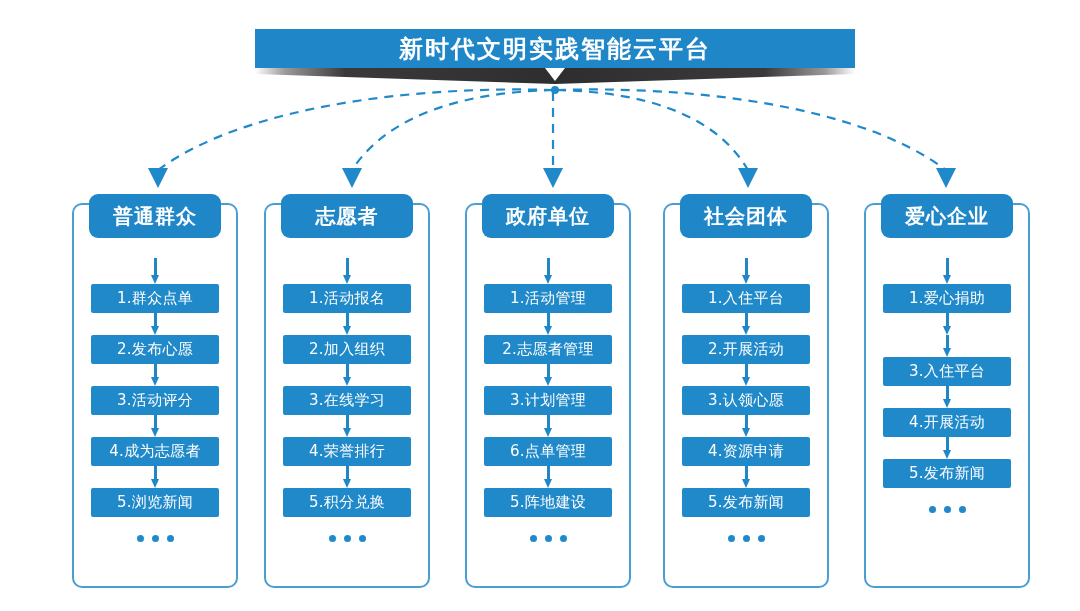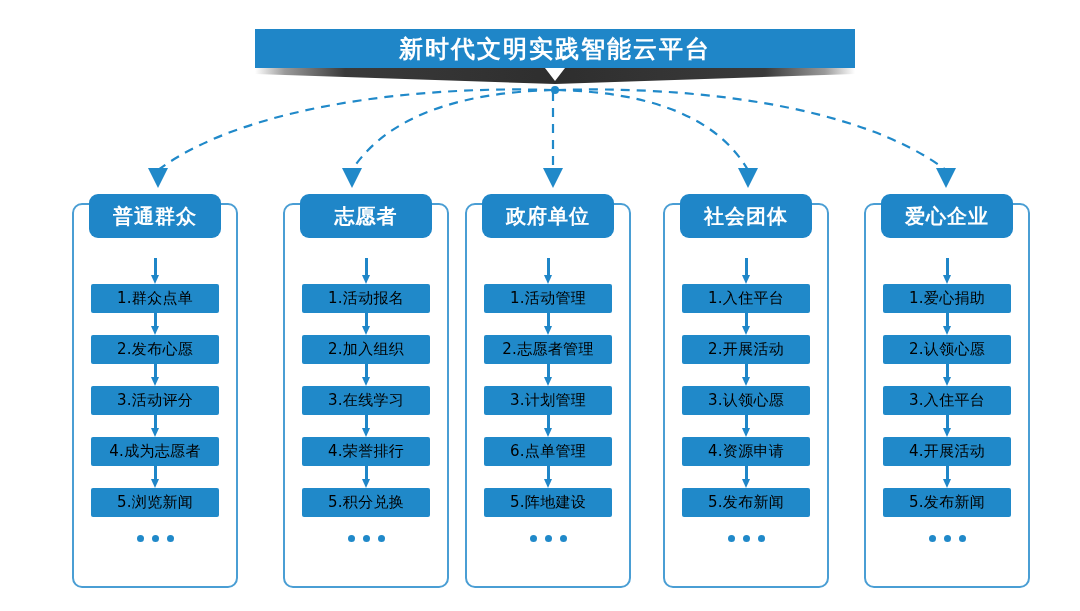"志愿者" .col-1 { left: 283px -> 264px }
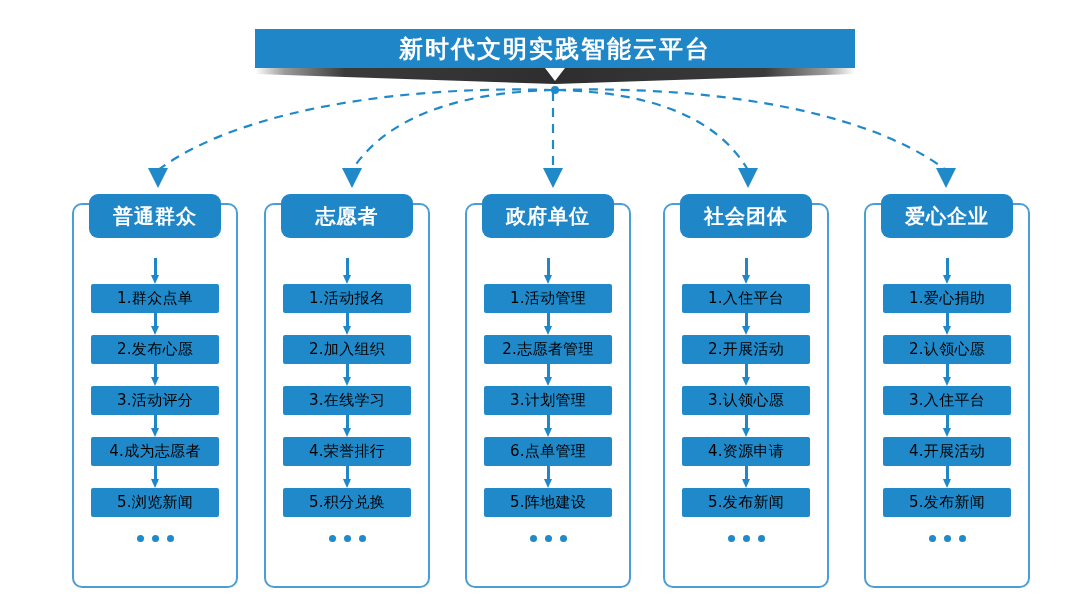"1.群众点单" .item-box { color: #000000 -> #ffffff }
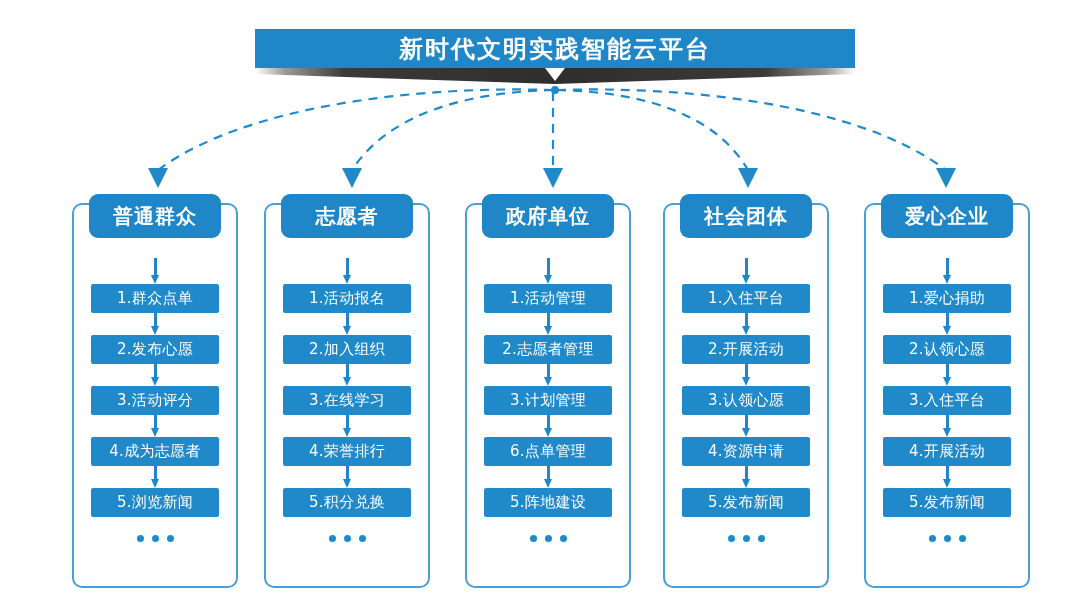"2.认领心愿" div.item-box { html: <div>2.认领心愿</div> -> none }
